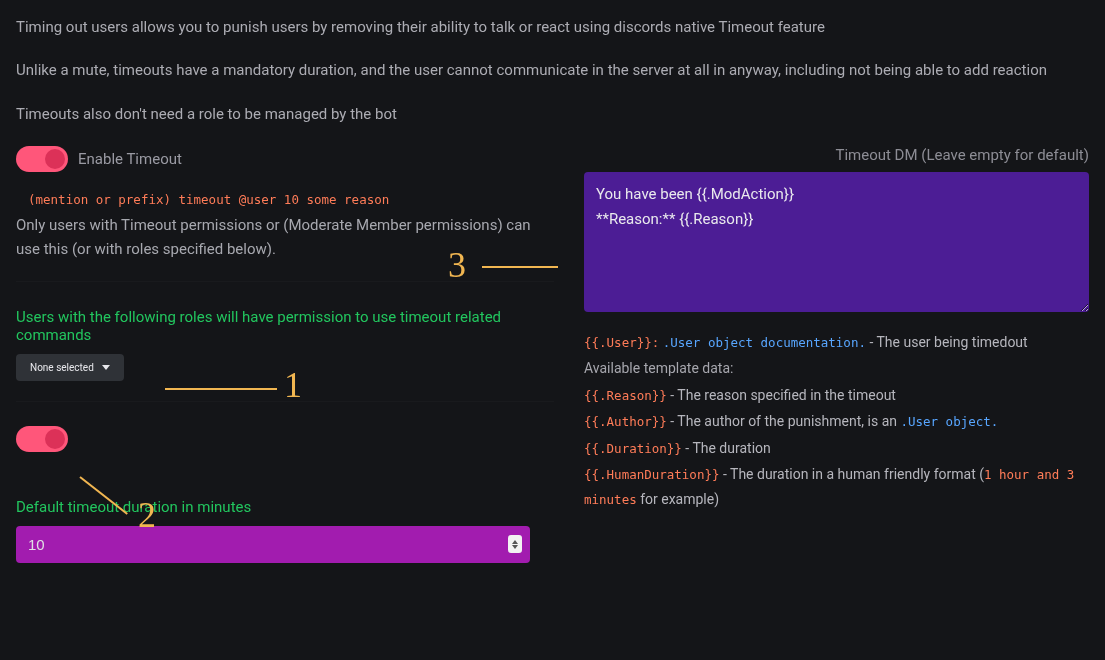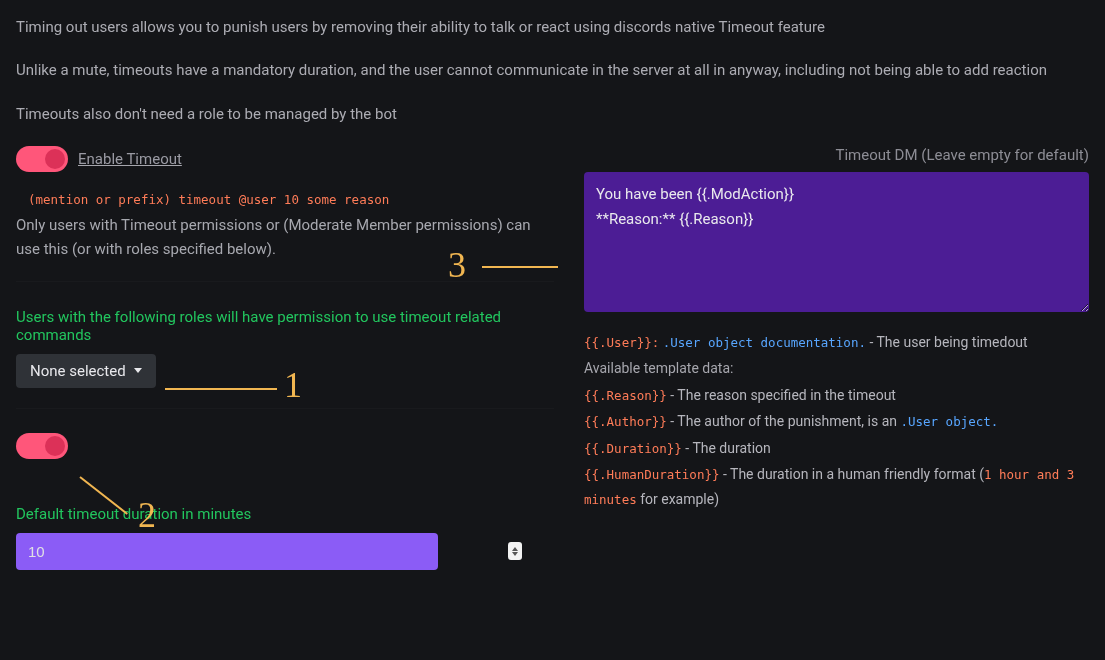"Enable Timeout" .toggle-row { text-decoration: underline -> none }
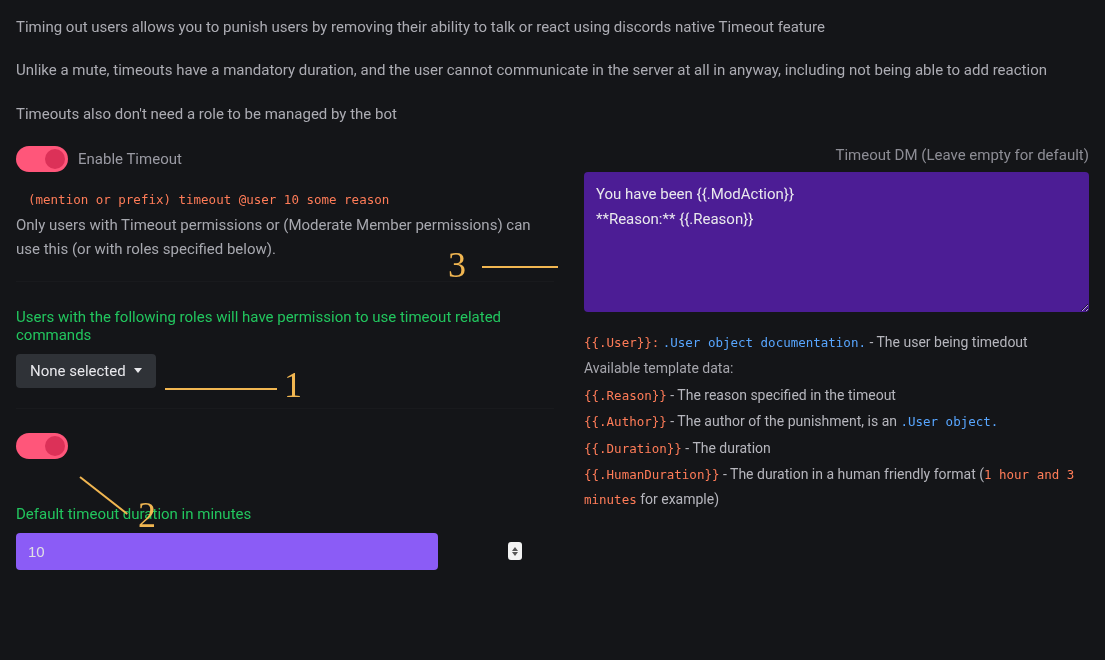"None selected" .dropdown { font-size: 15px -> 10px }
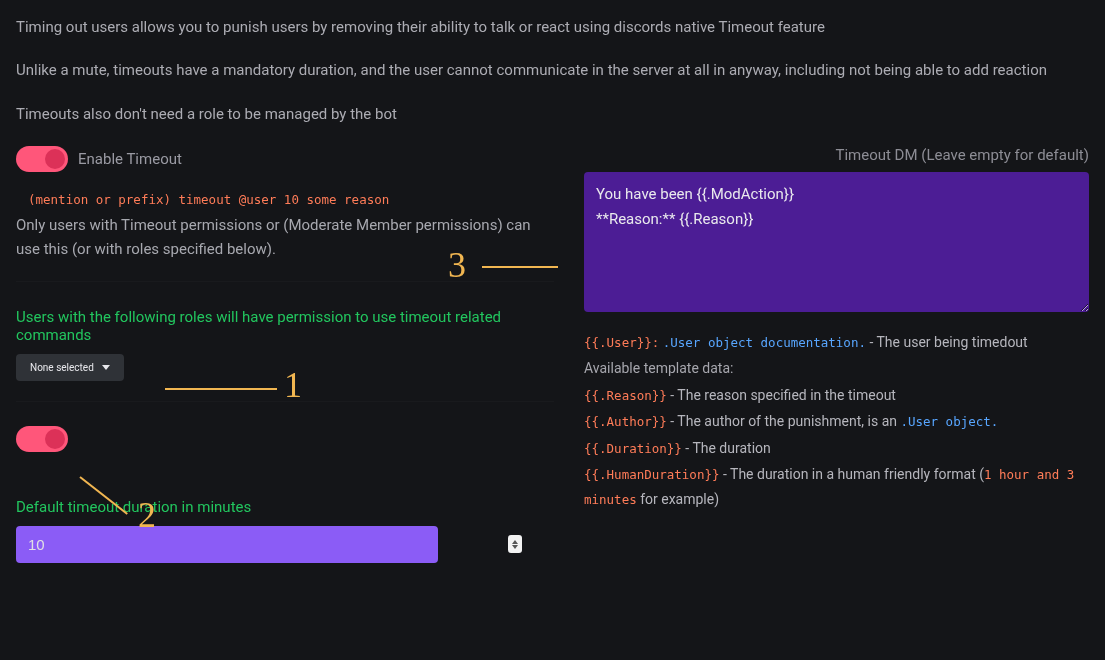"10" .num-input { background: #8b5cf6 -> #a21caf; width: 422px -> 514px }
